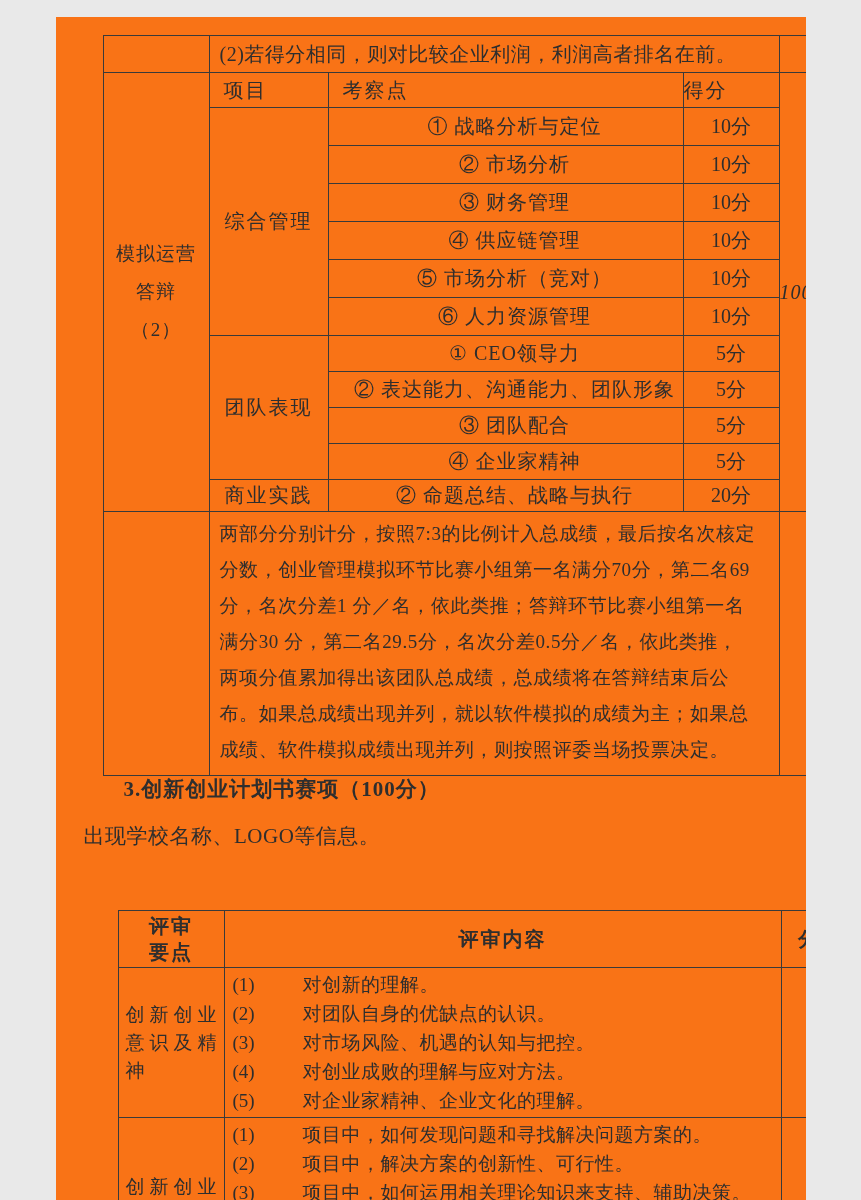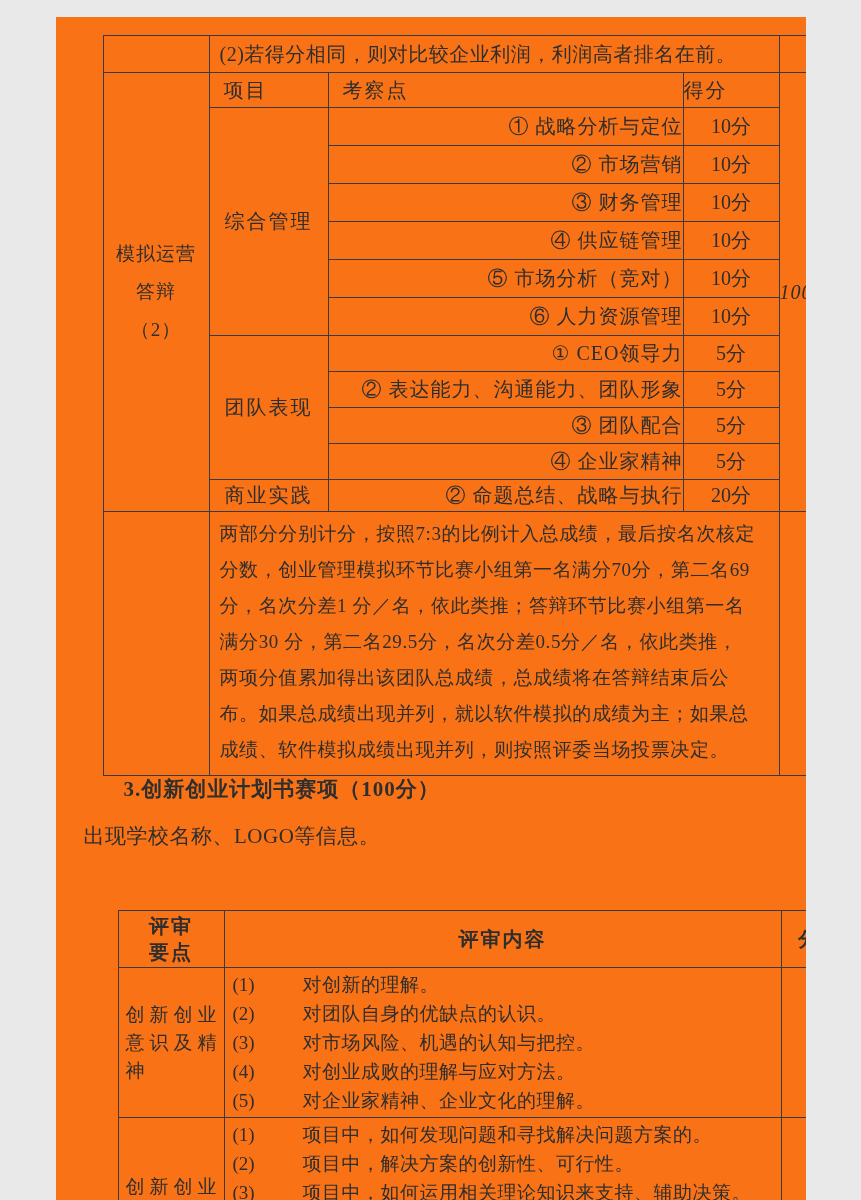"① 战略分析与定位" .t1 .point { text-align: right -> center }
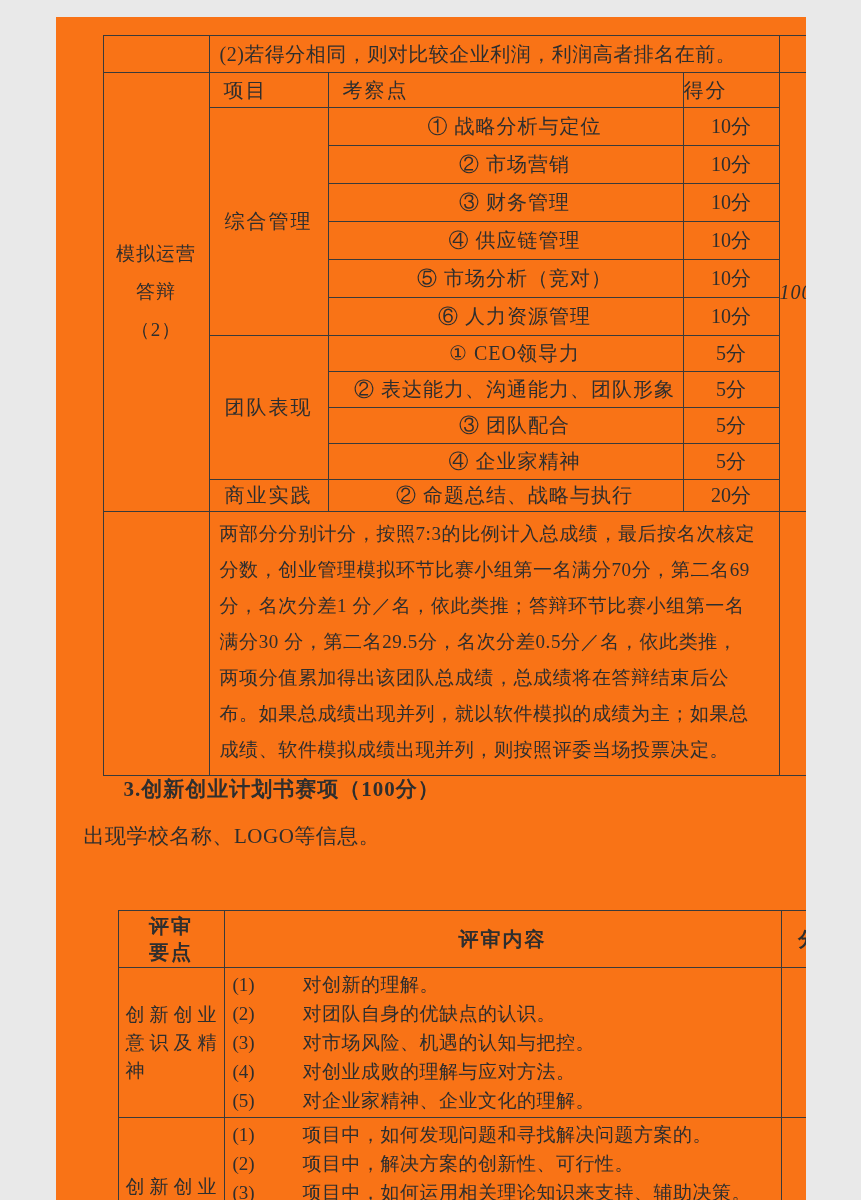"② 市场营销" td.point { text: 营销 -> 分析 }
